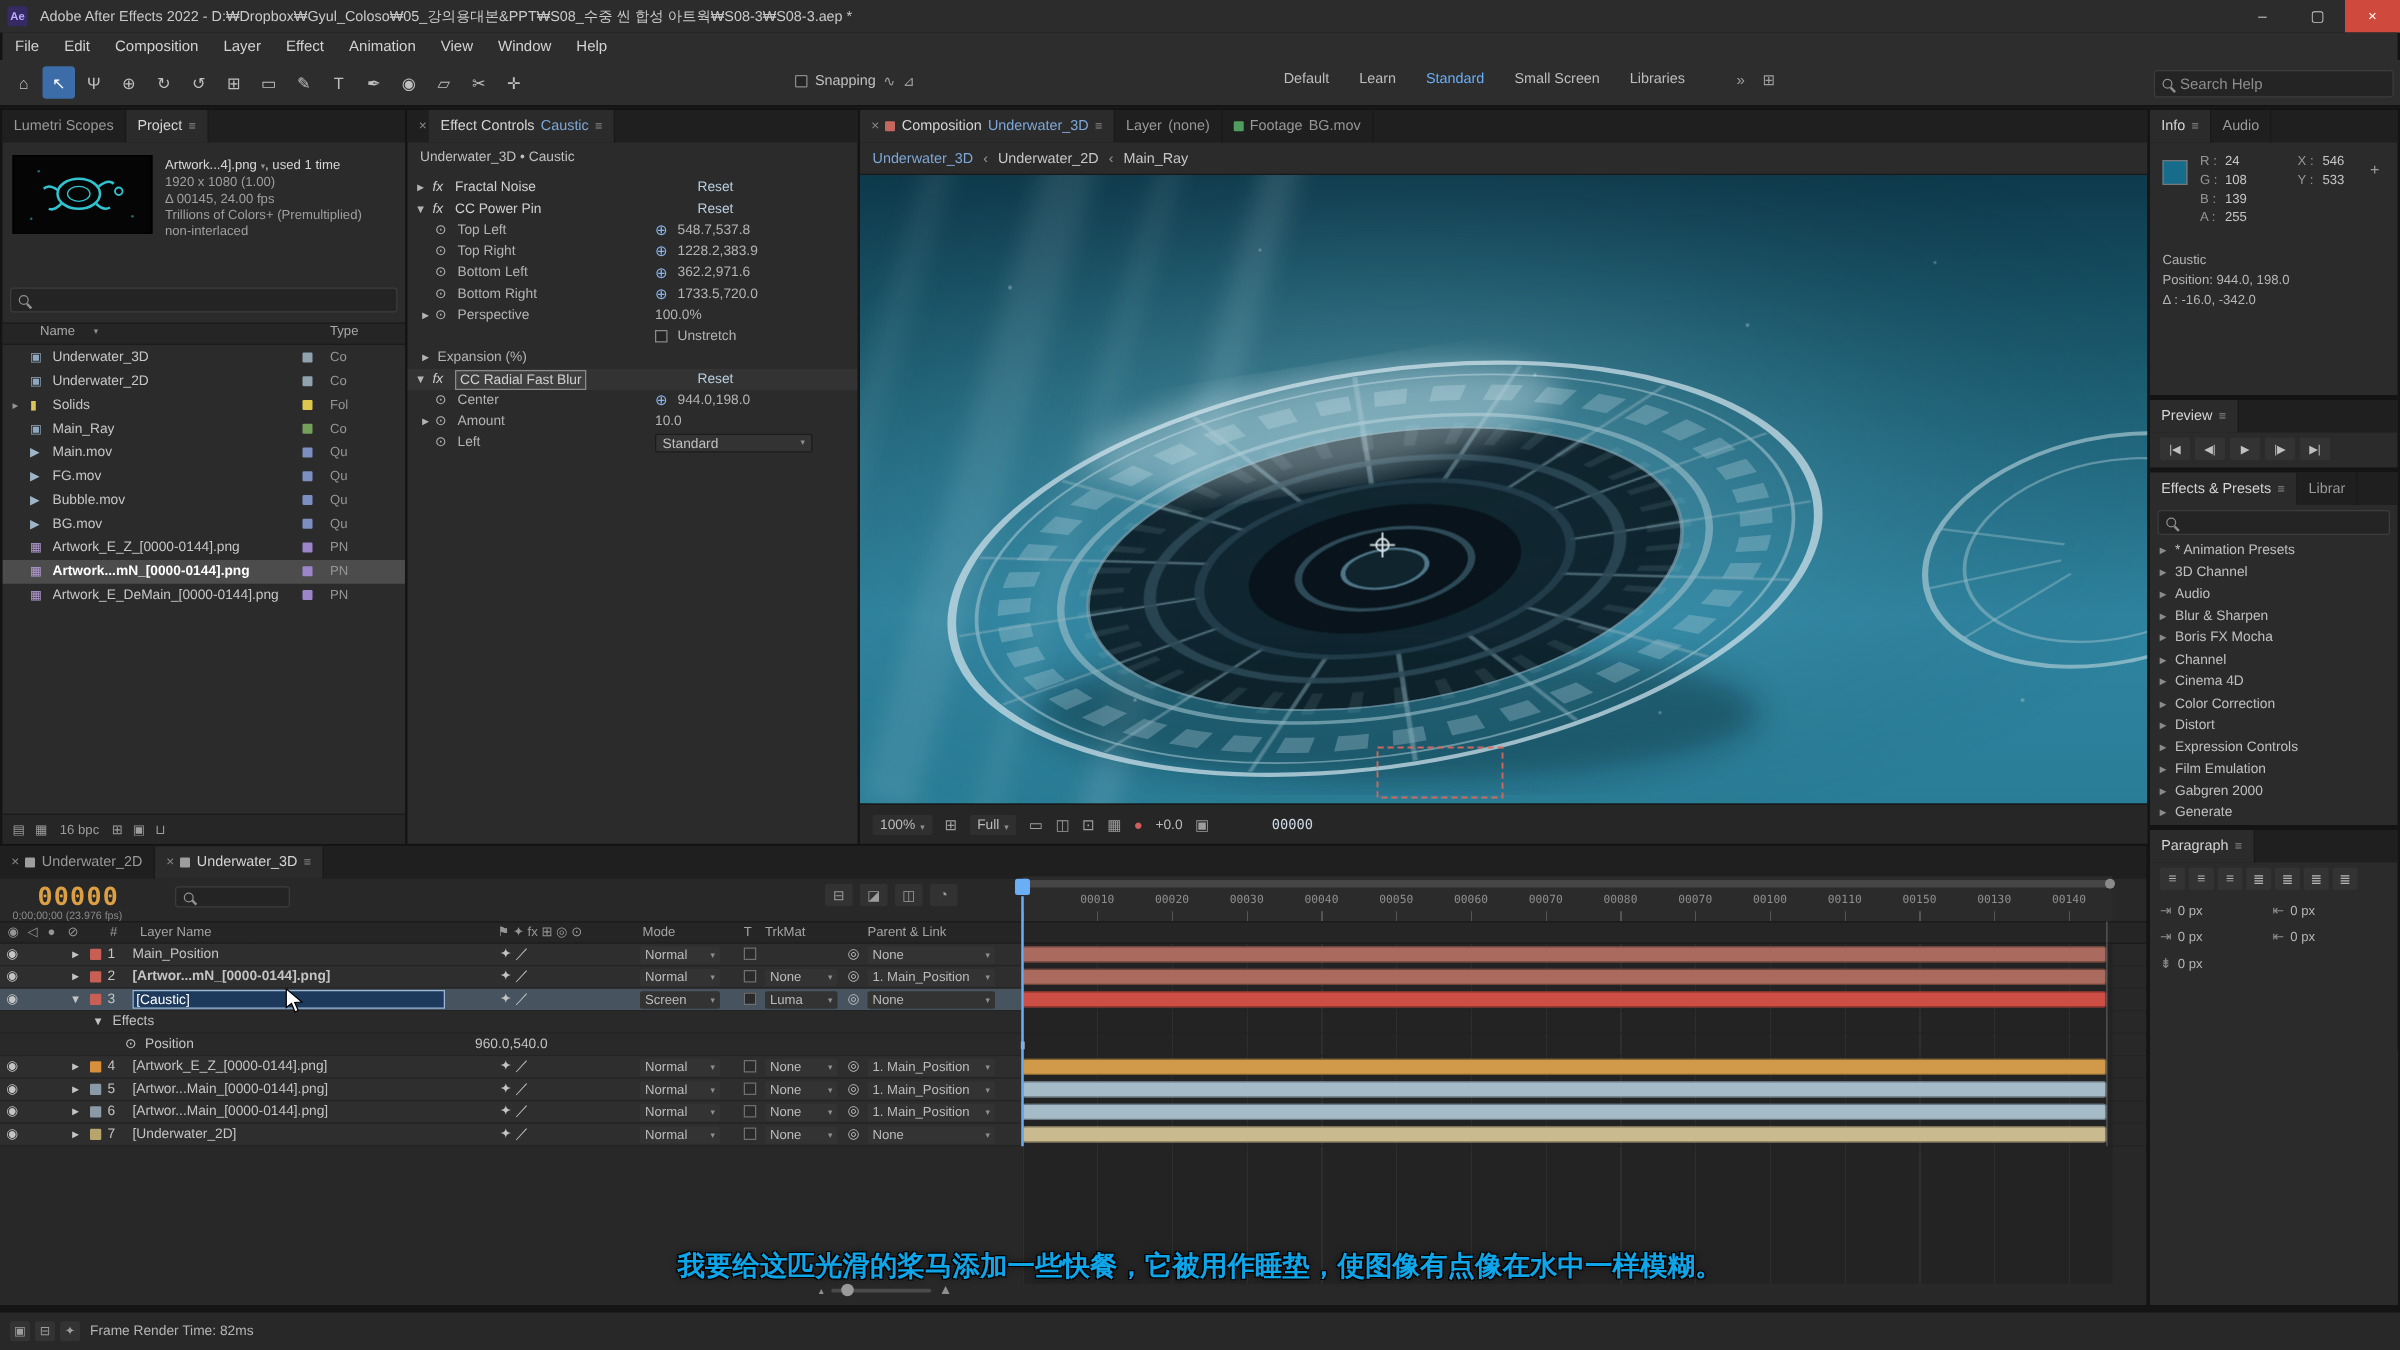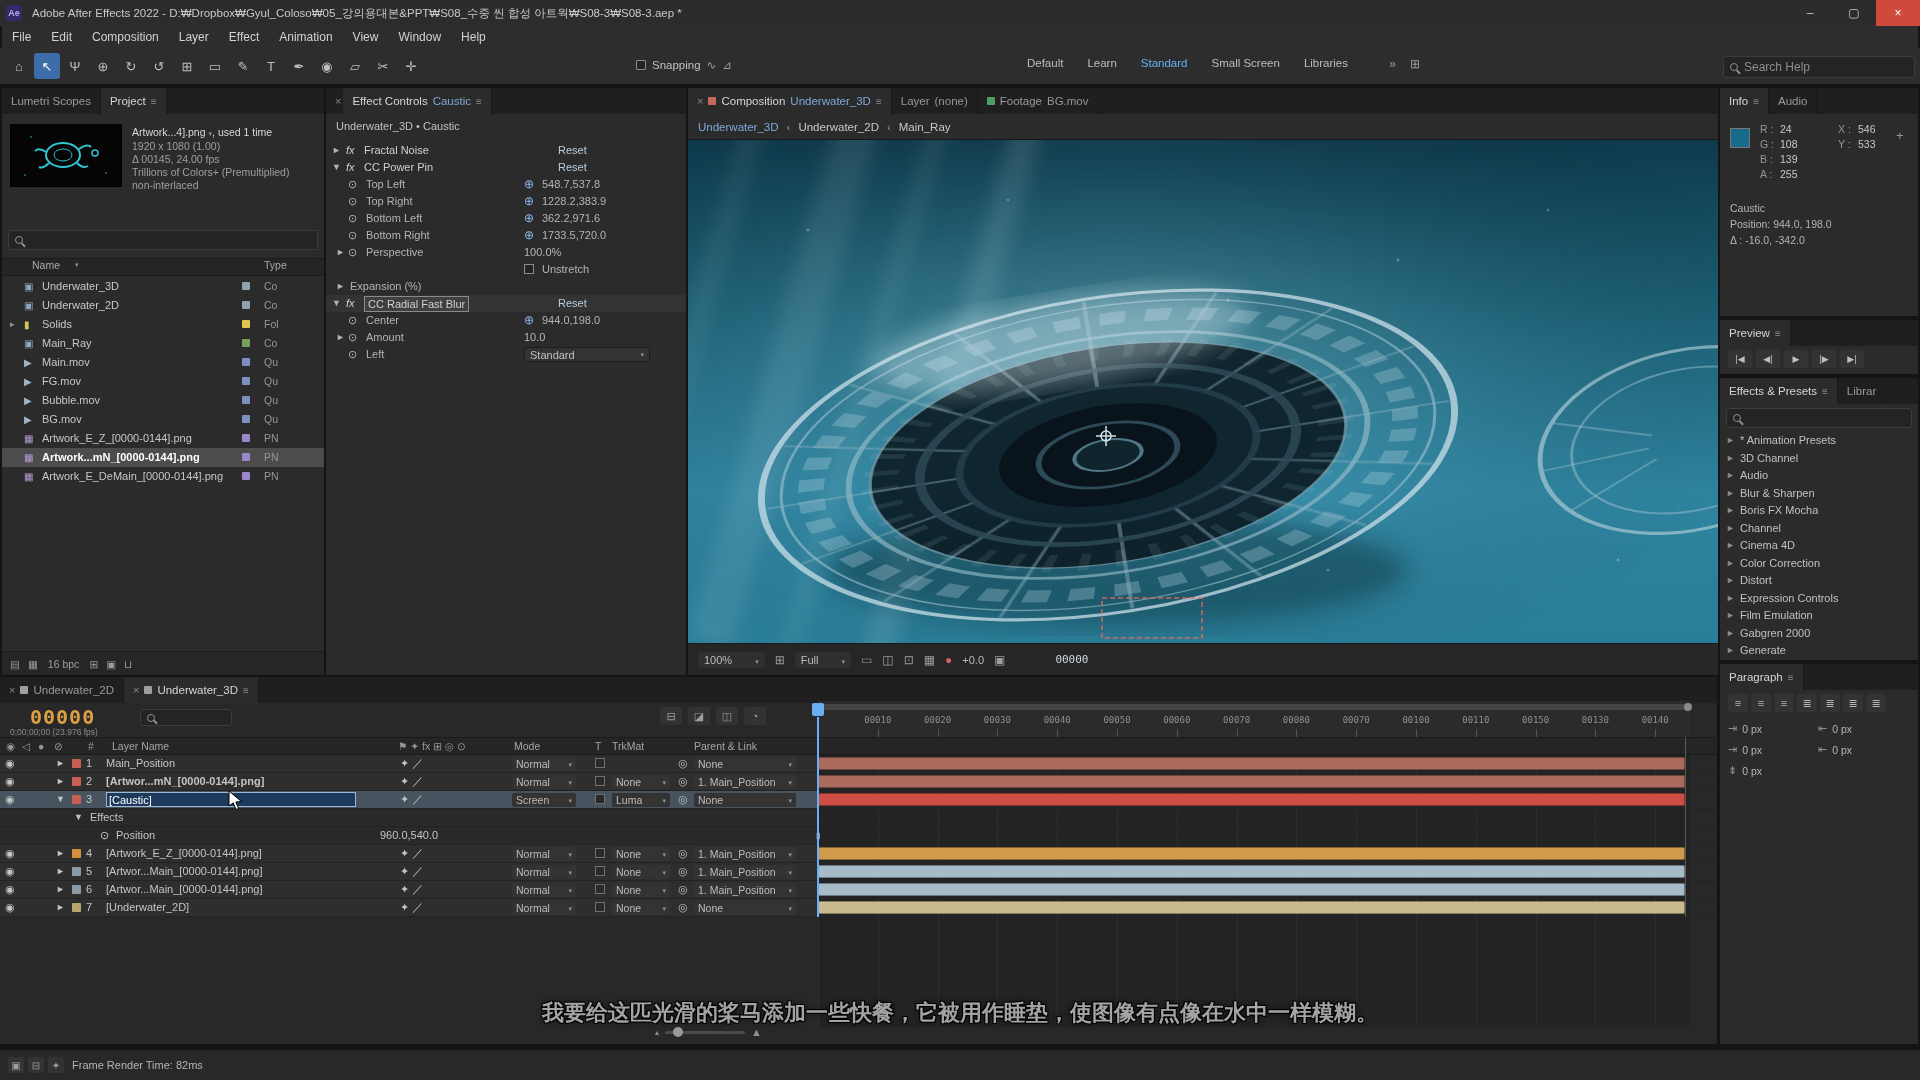"100%" .cc-dd { gap: 20px -> 1px }
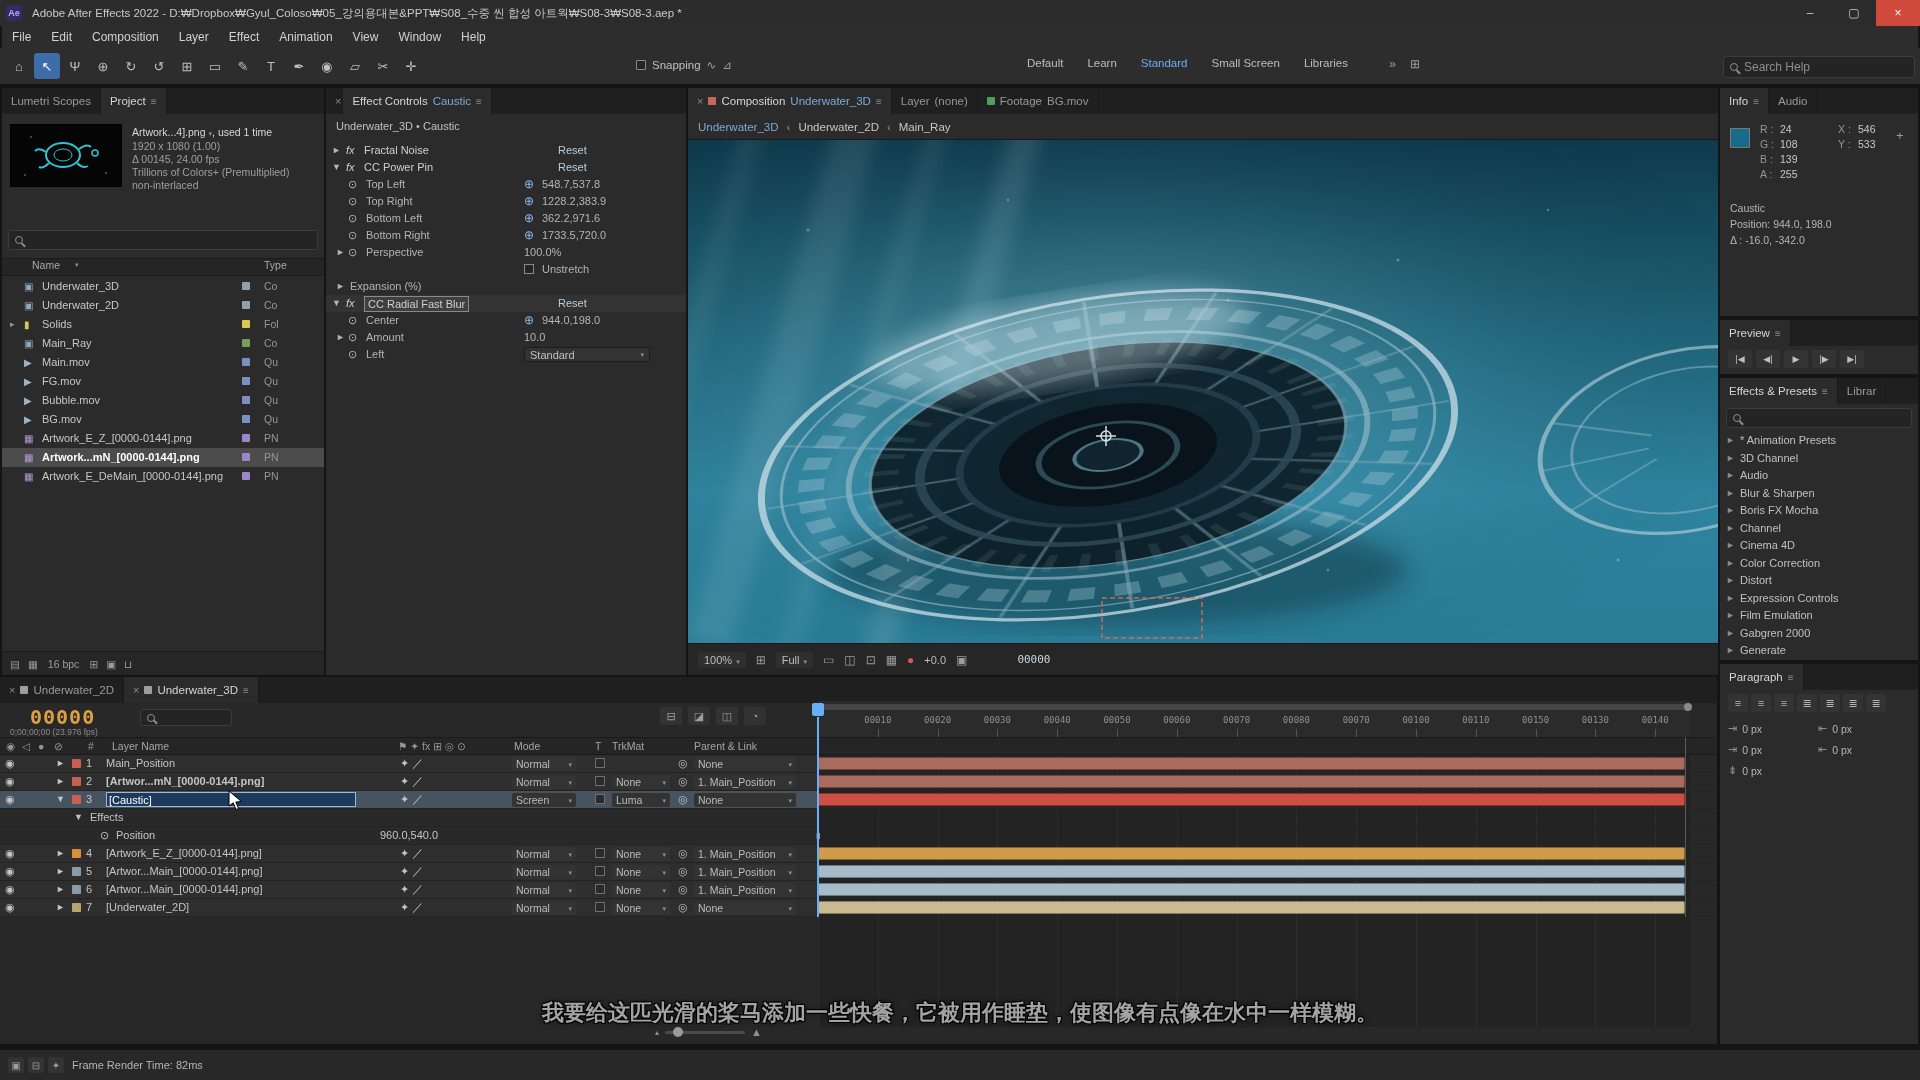"我要给这匹光滑的桨马添加一些快餐，它被用作睡垫，使图像有点像在水中一样模糊。" #subtitle { color: #a3a3a3 -> #0ea5e9 }
